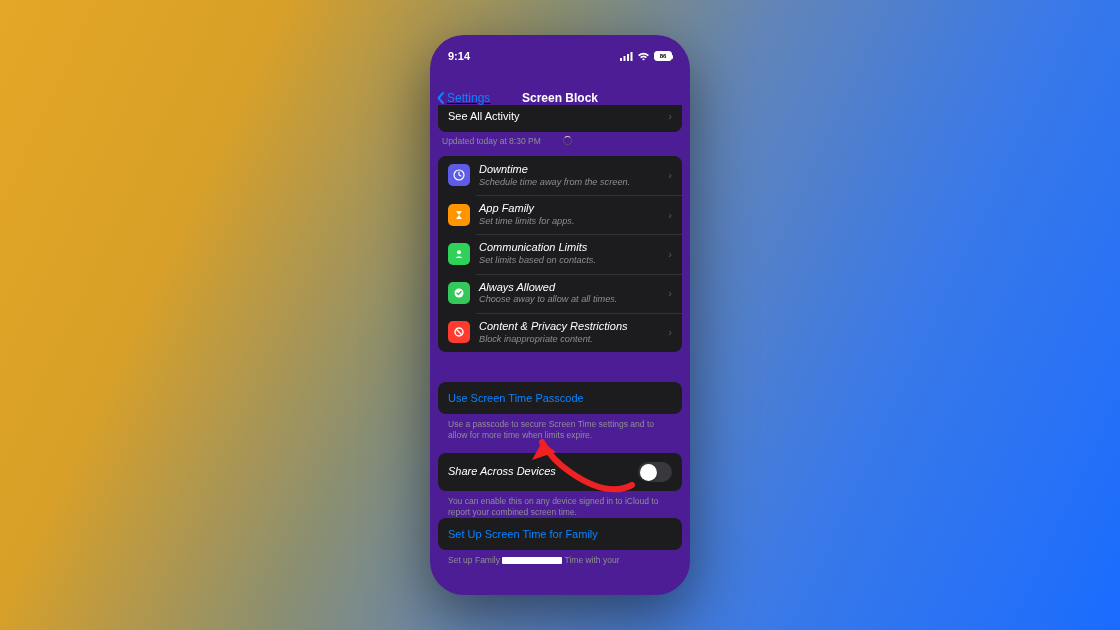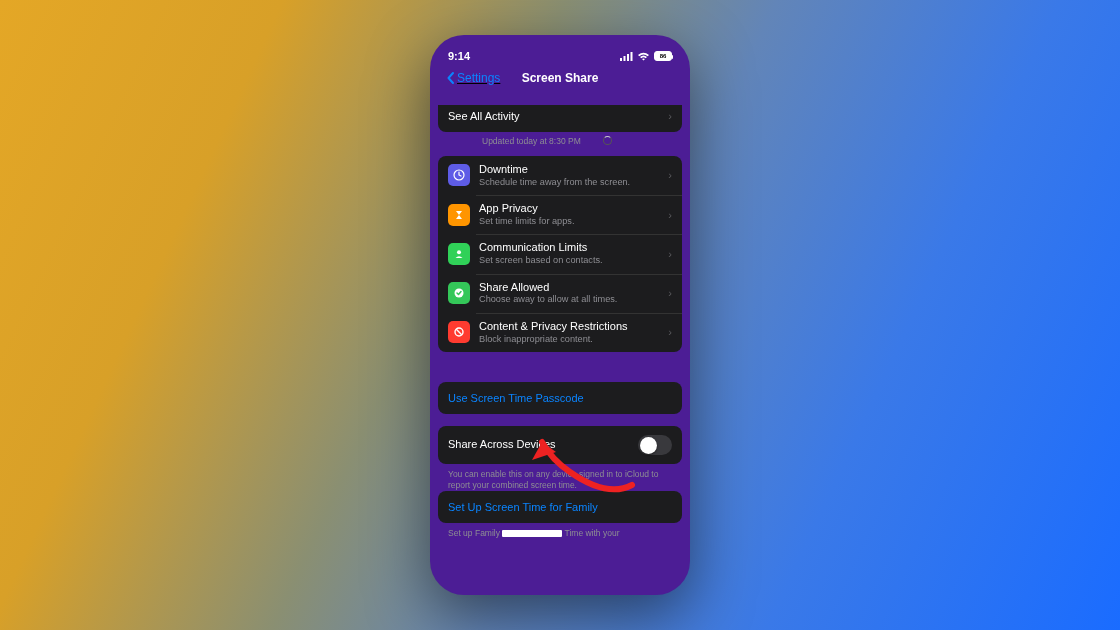"Settings" .nav-bar { align-items: flex-start -> flex-end; padding: 0 16px -> 0 6px }
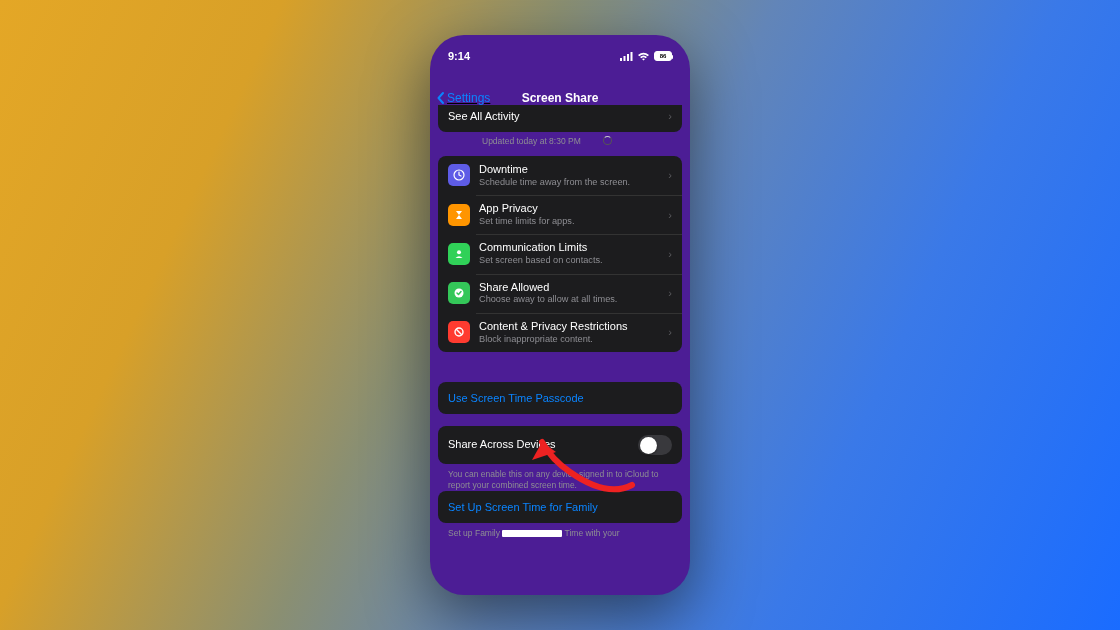"Screen Share" div.nav-title { text: Share -> Block }
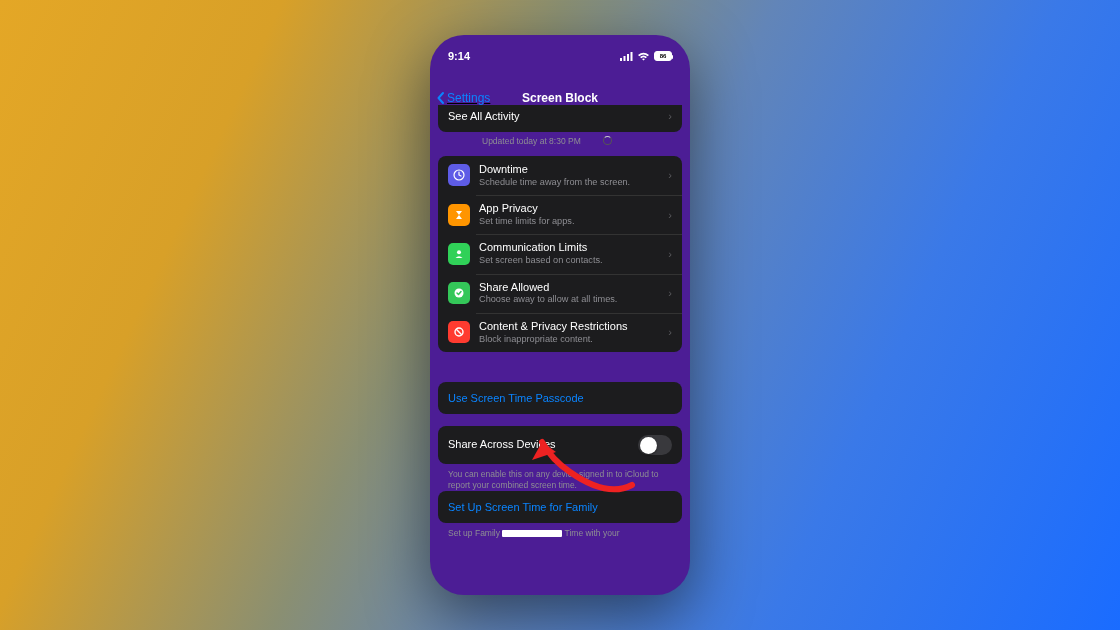"Updated today at 8:30 PM" .updated-line { margin-left: 40px -> none }
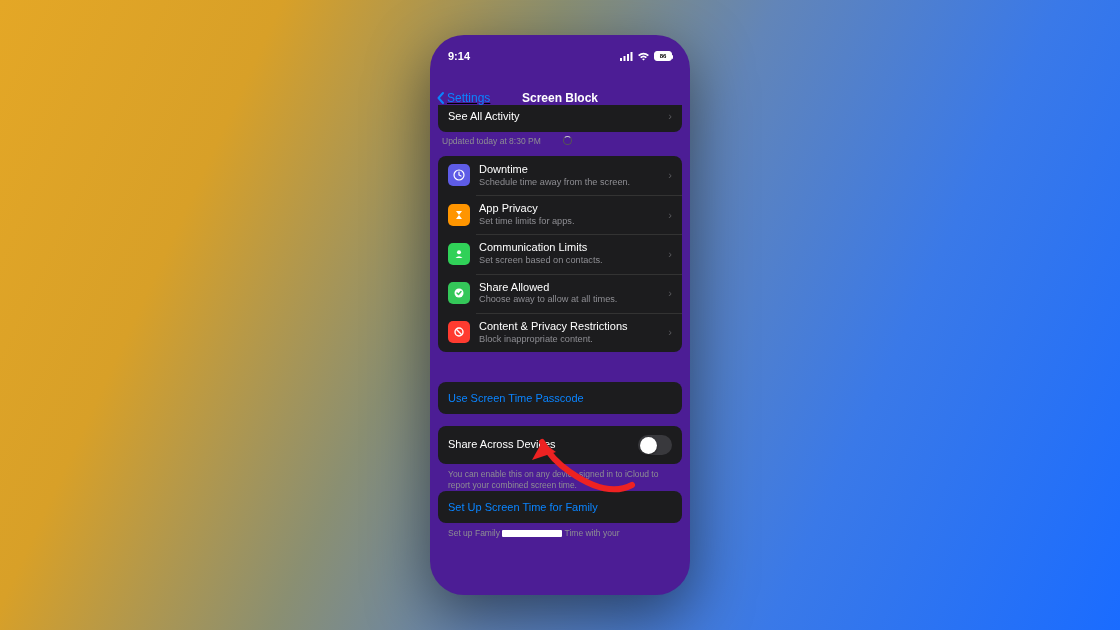"Downtime" .row-text { font-style: none -> italic }
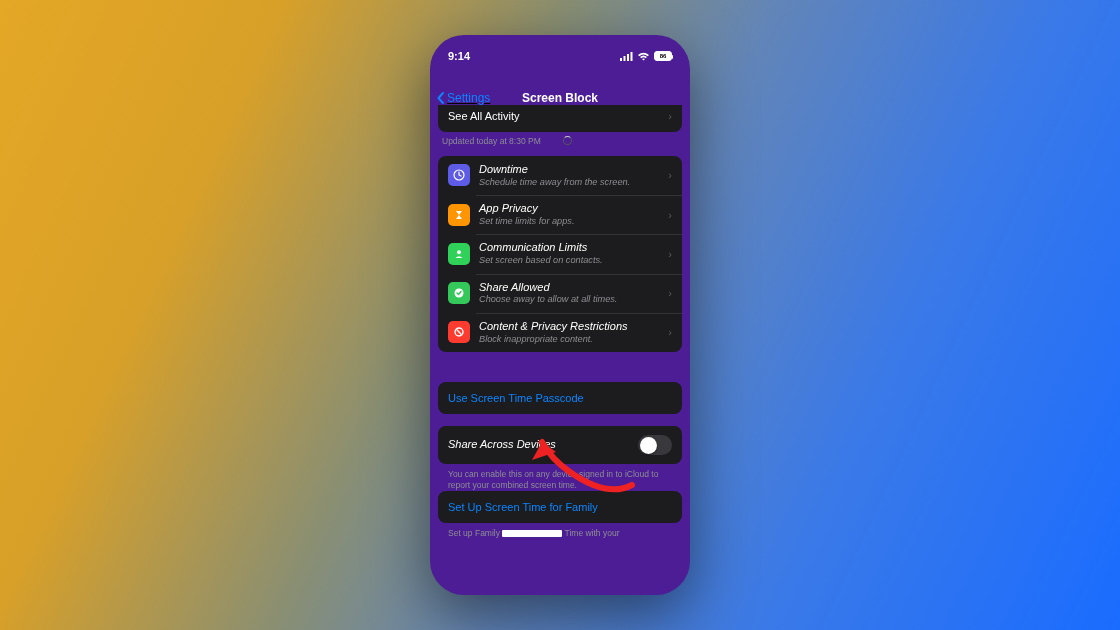"App Privacy" div.row-title { text: Privacy -> Family }
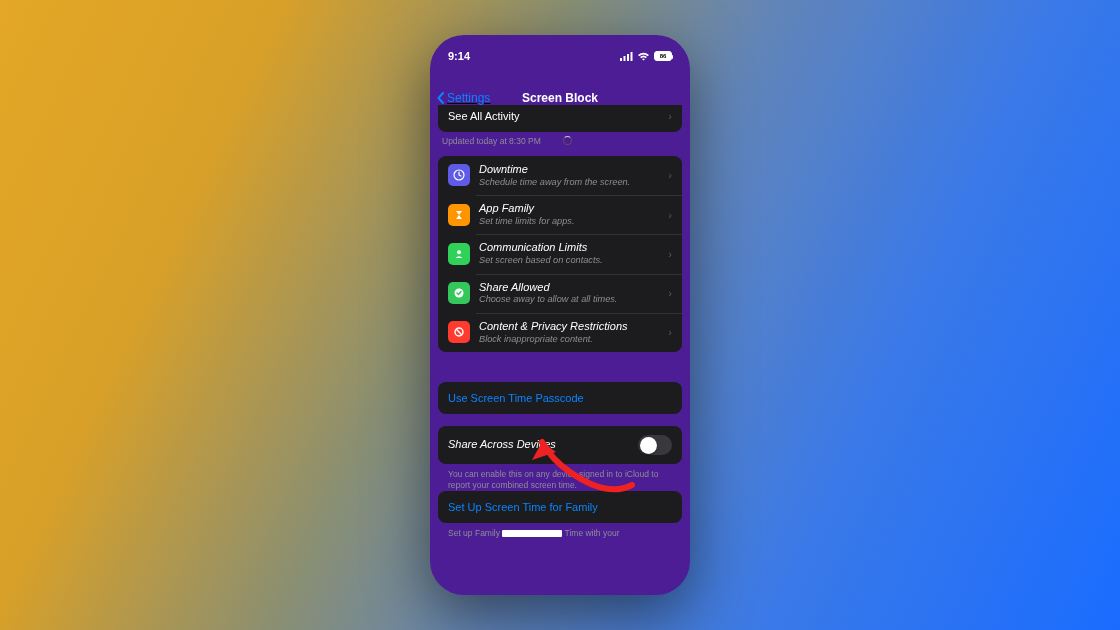"Set screen based on contacts." div.row-sub { text: screen -> limits }
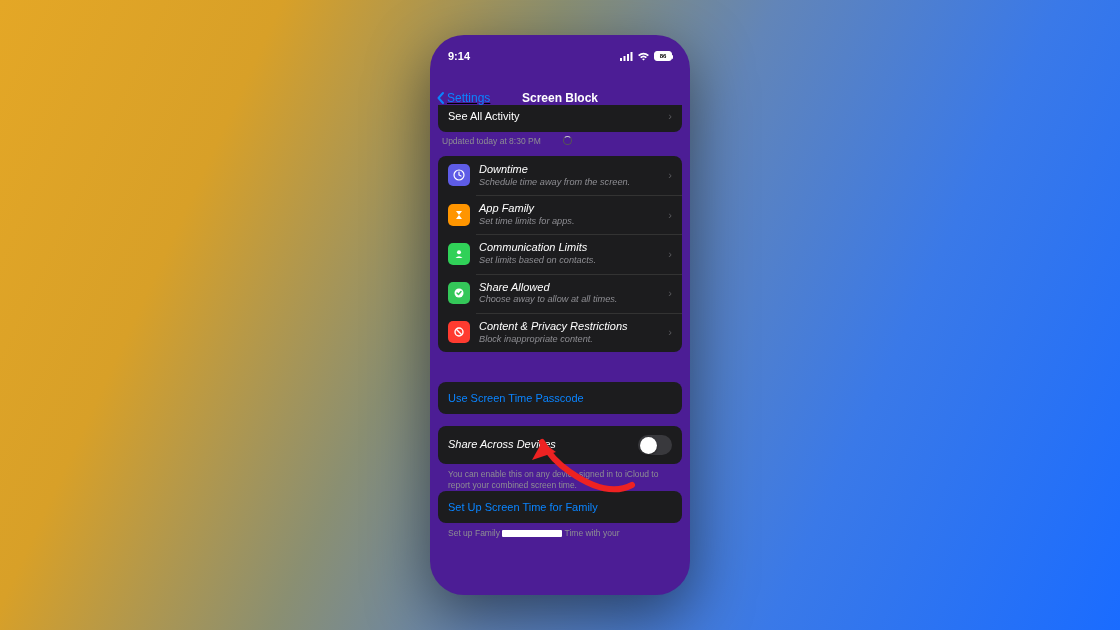"Share Allowed" div.row-title { text: Share -> Always }
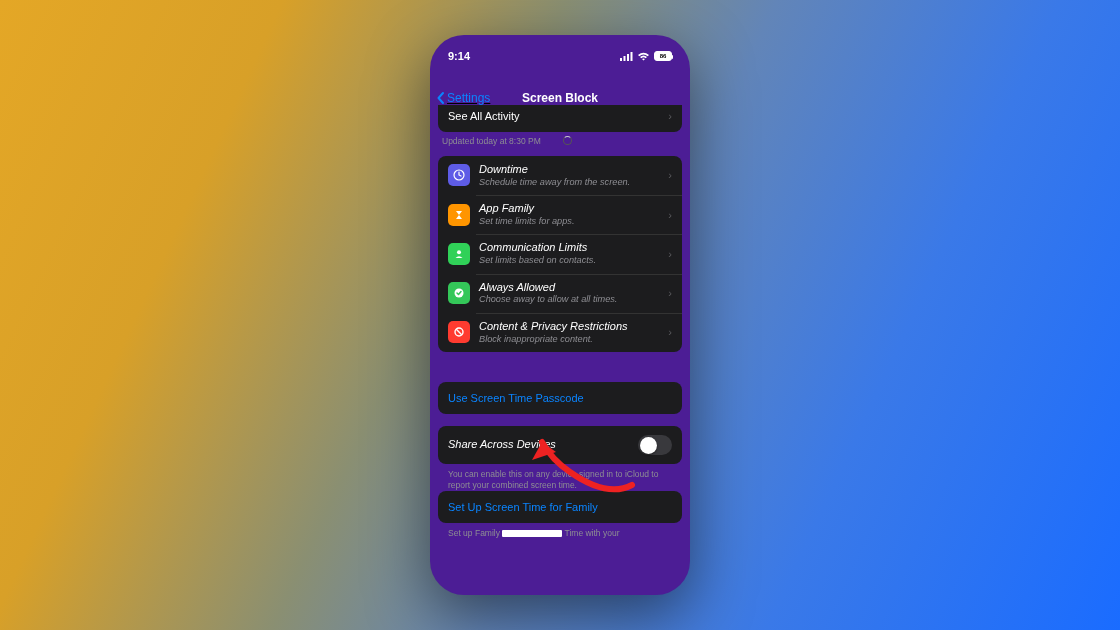"Use a passcode to secure" div.footer-text { html: none -> <div>Use a passcode to secure Screen Time settings and to allow for more time when limits expire.</div> }
